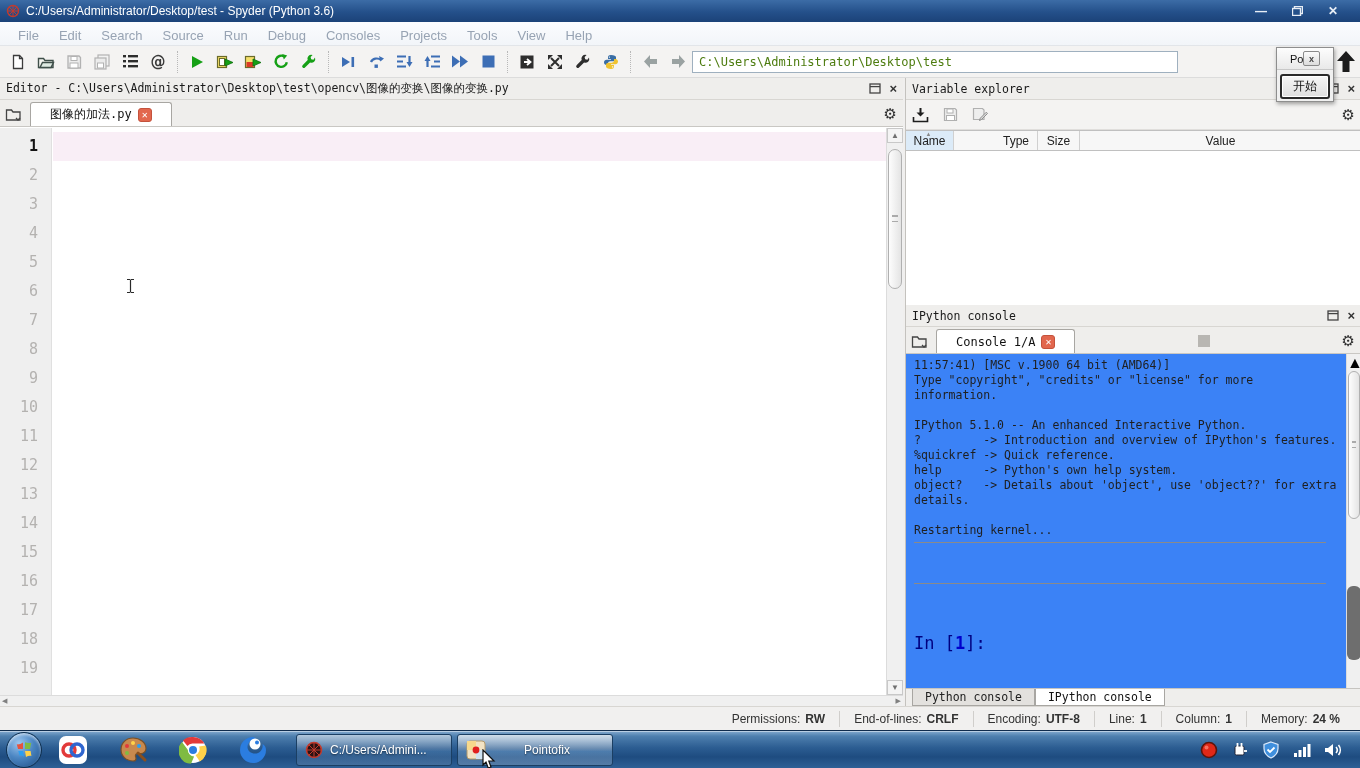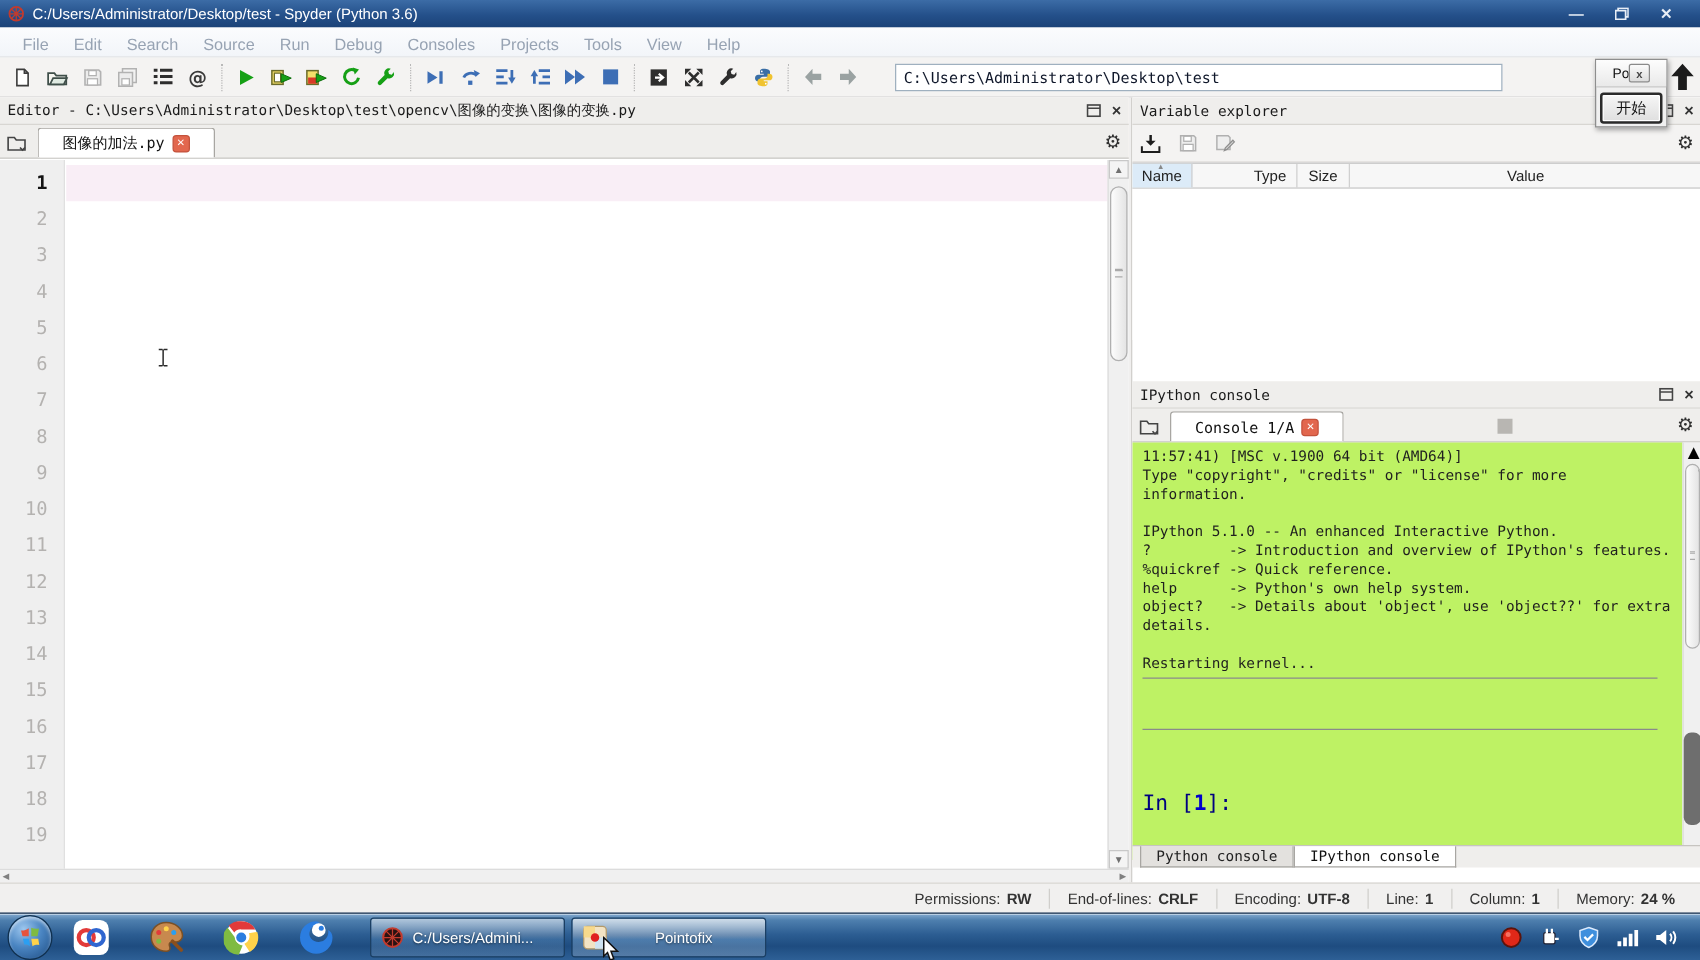"C:\Users\Administrator\Desktop\test" .pathbox { color: #0f172a -> #4d7c0f; margin-left: 24px -> 0 }
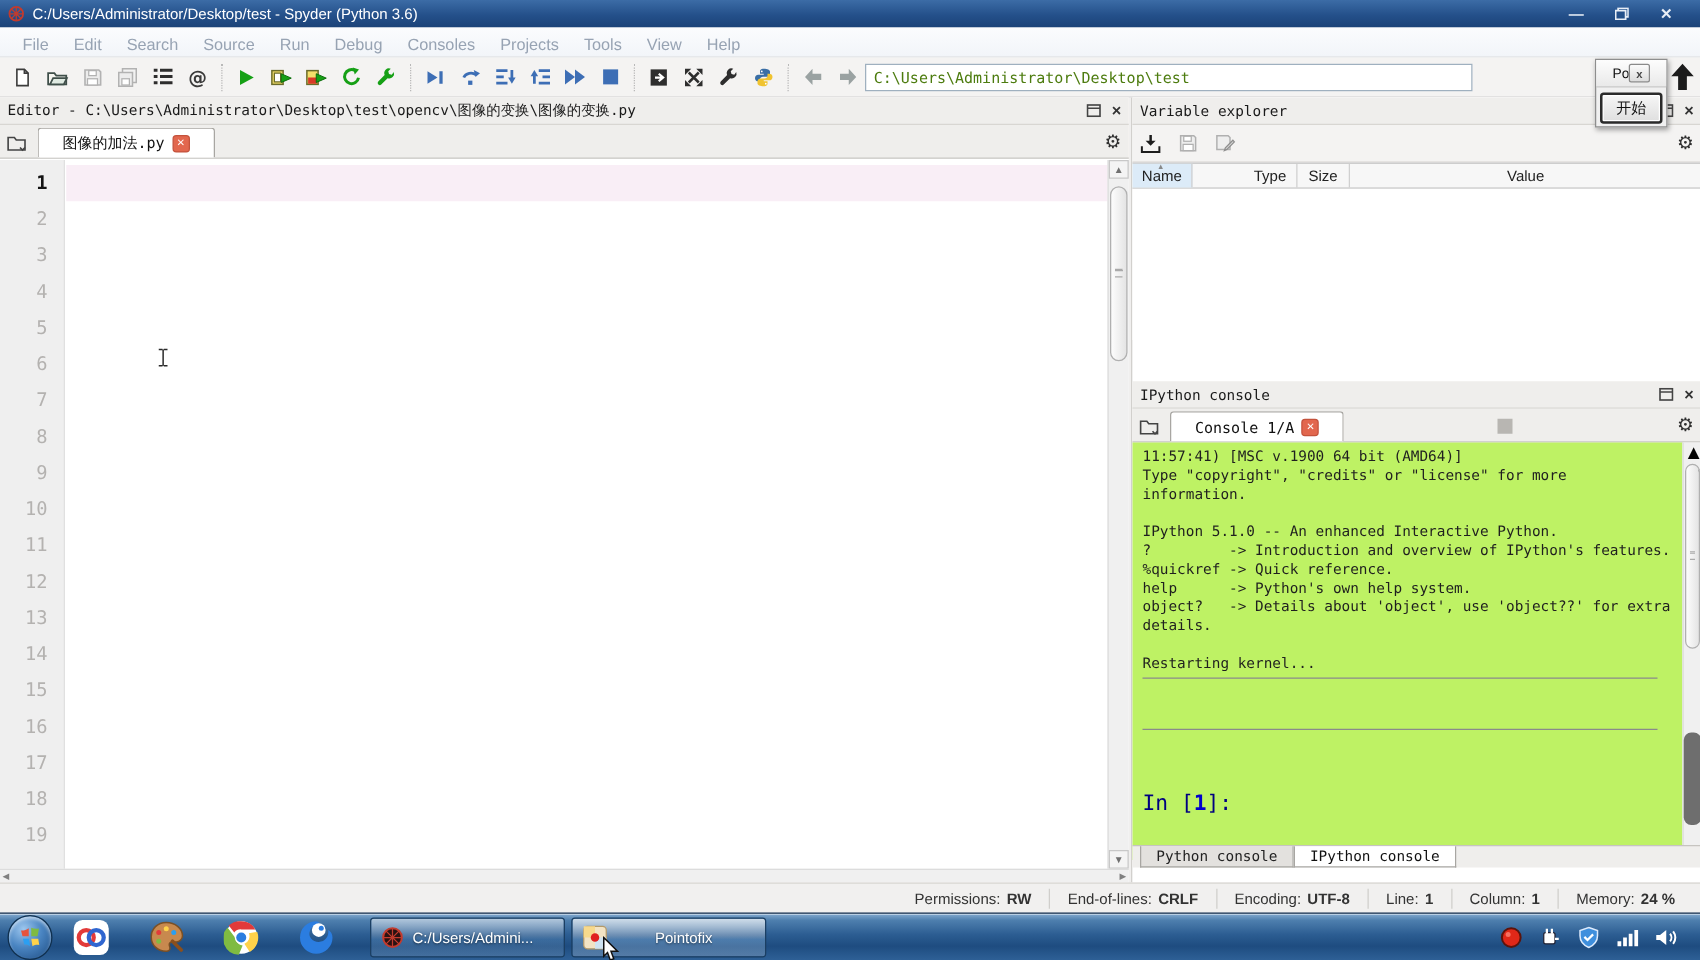"11:57:41) [MSC v.1900 64 bit" .console-body { background: #bef264 -> #3b82f6 }
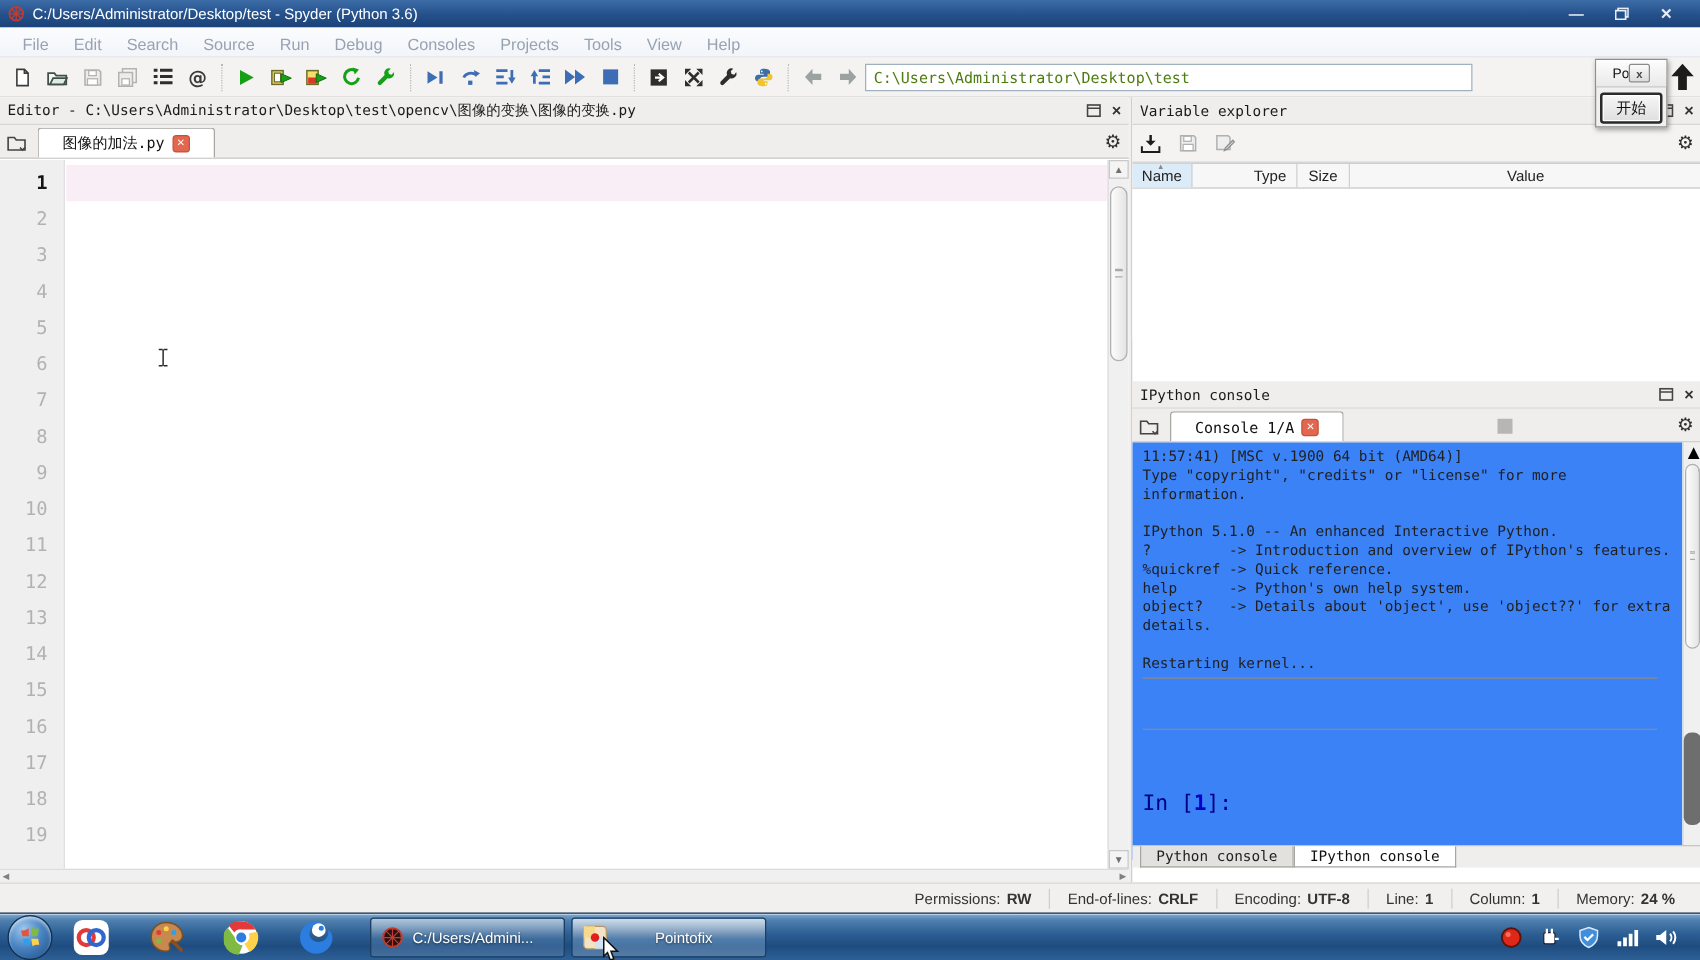"Python console" .btabs { bottom: 12px -> 0 }
